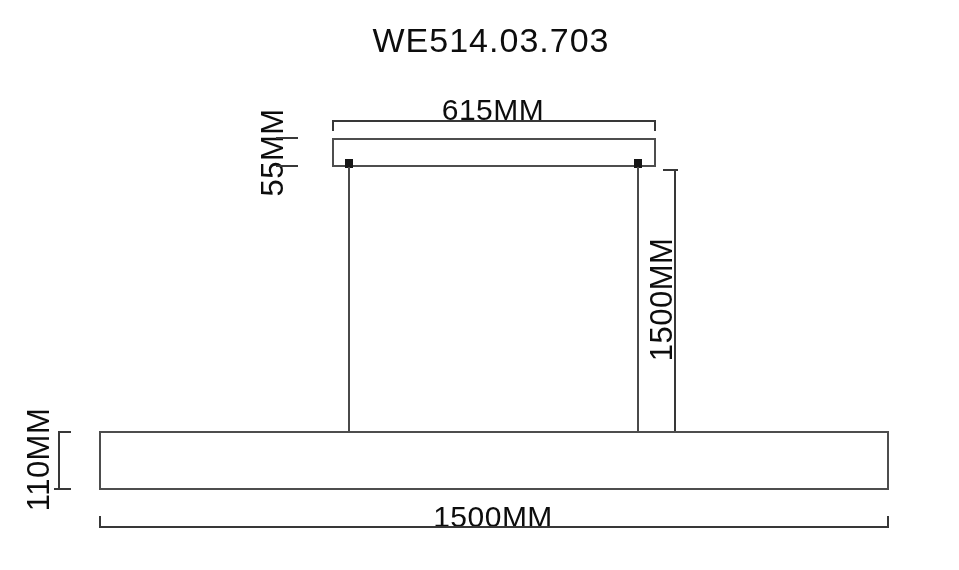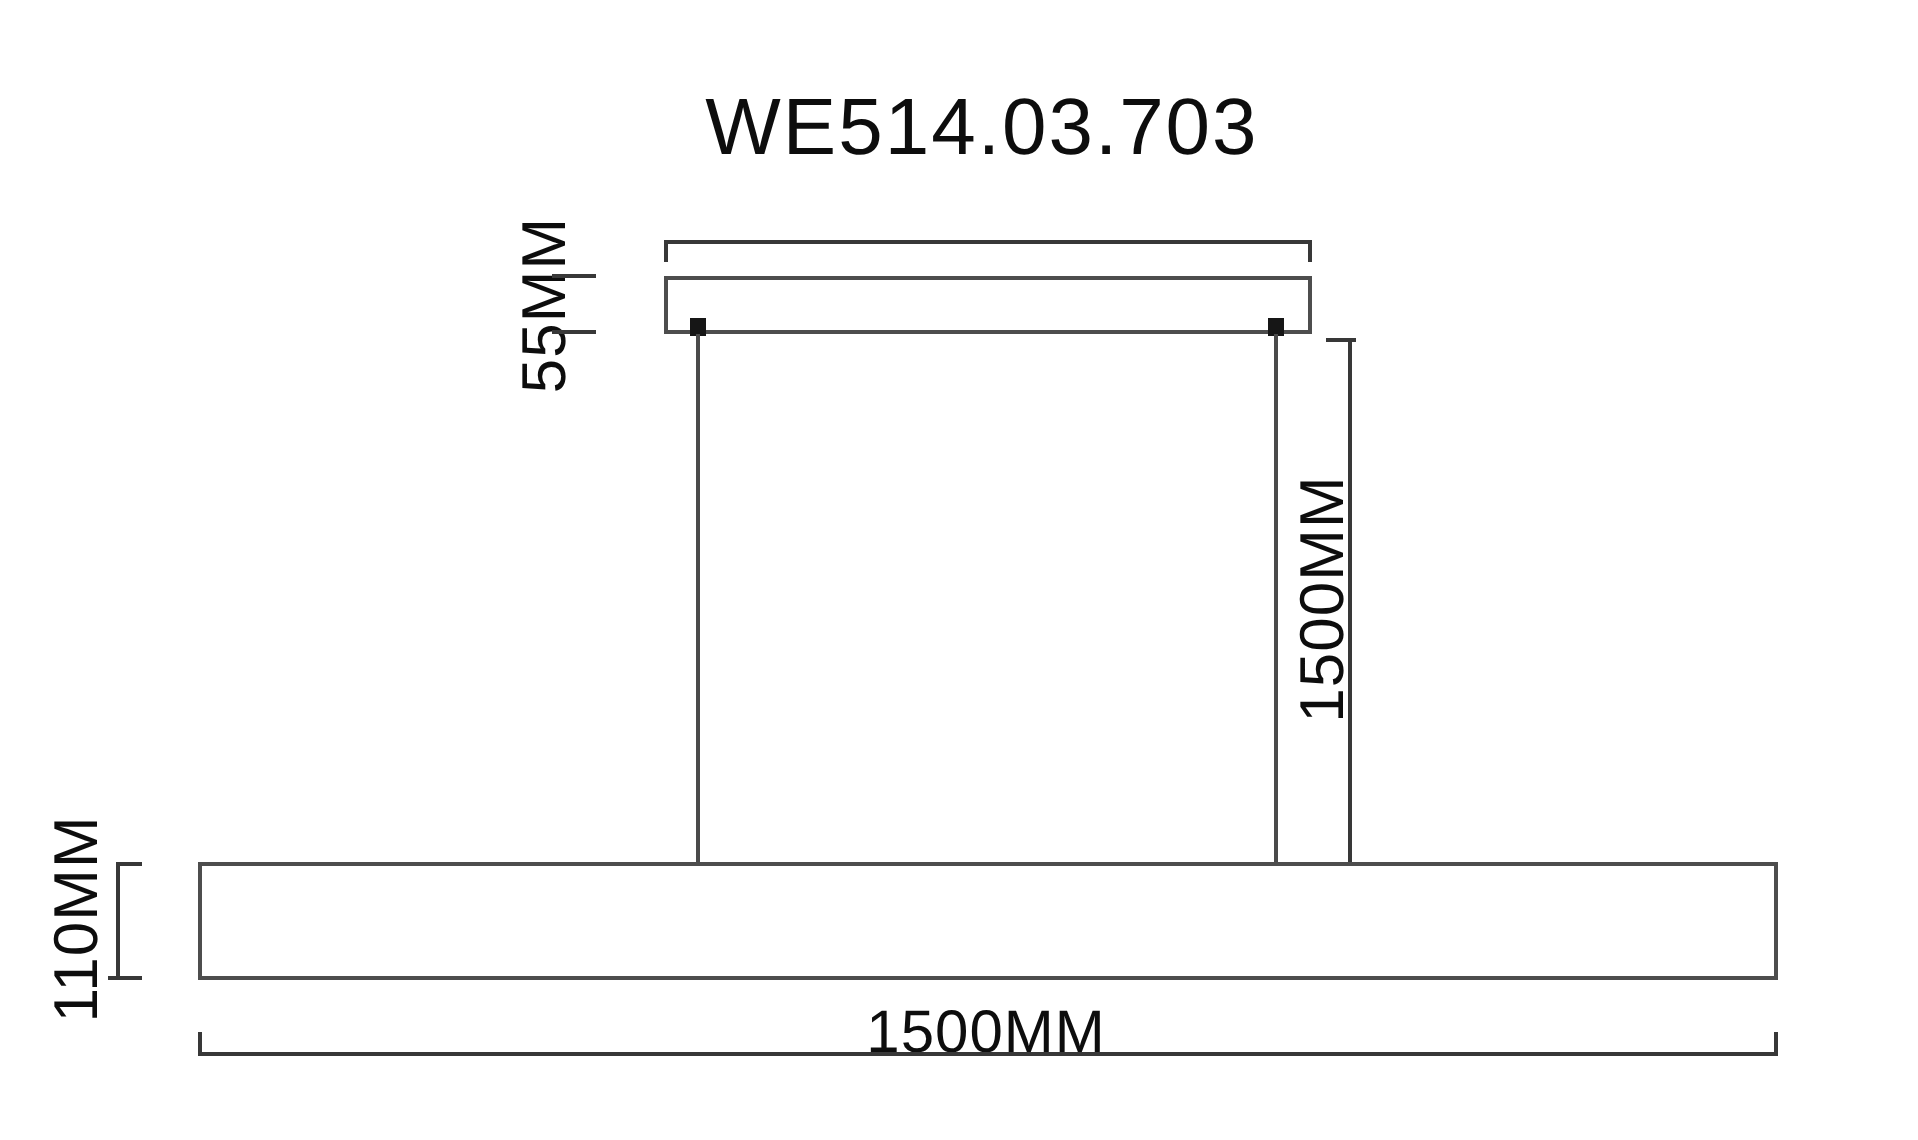"WE514.03.703" .lbl-title { font-size: 40px -> 34px; margin-top: 24px -> none }
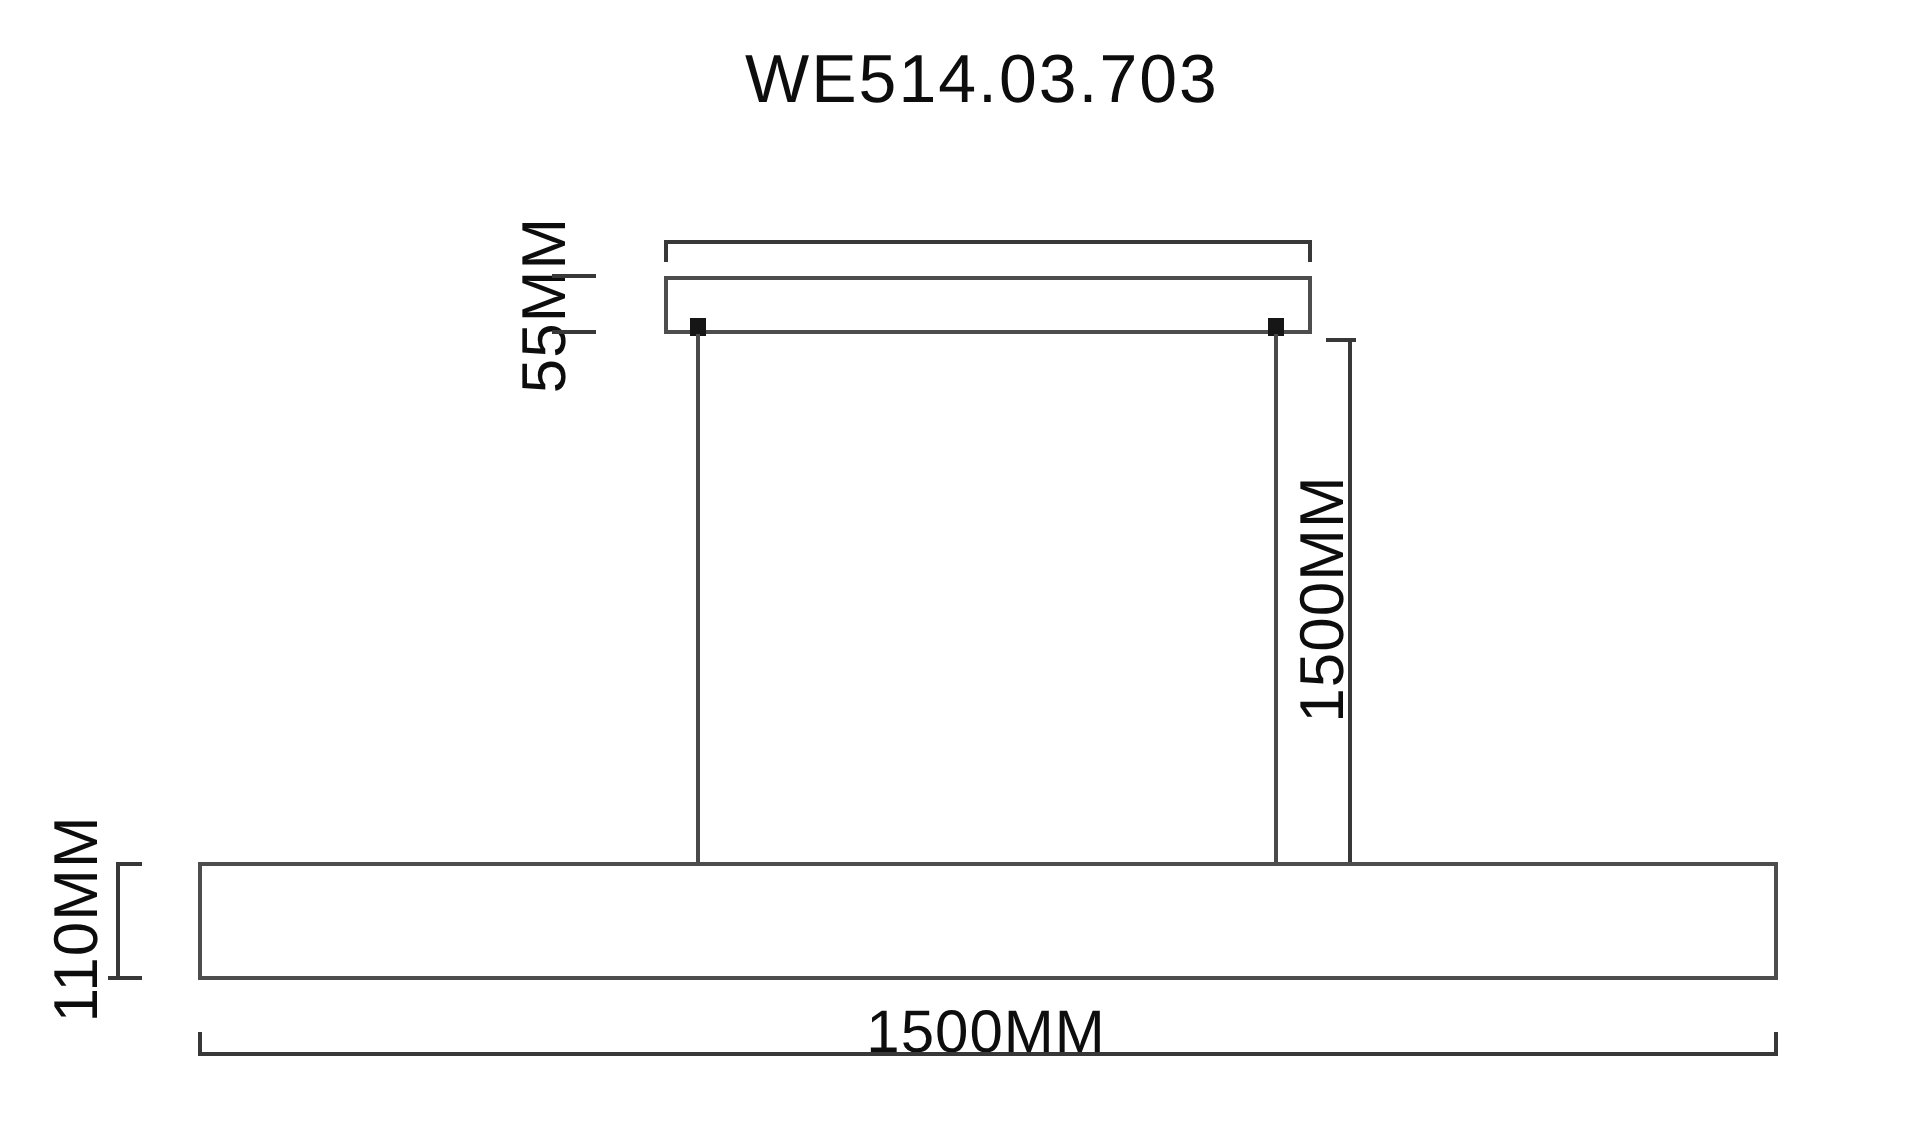"615MM" div.abs { html: none -> <div>615MM</div> }
